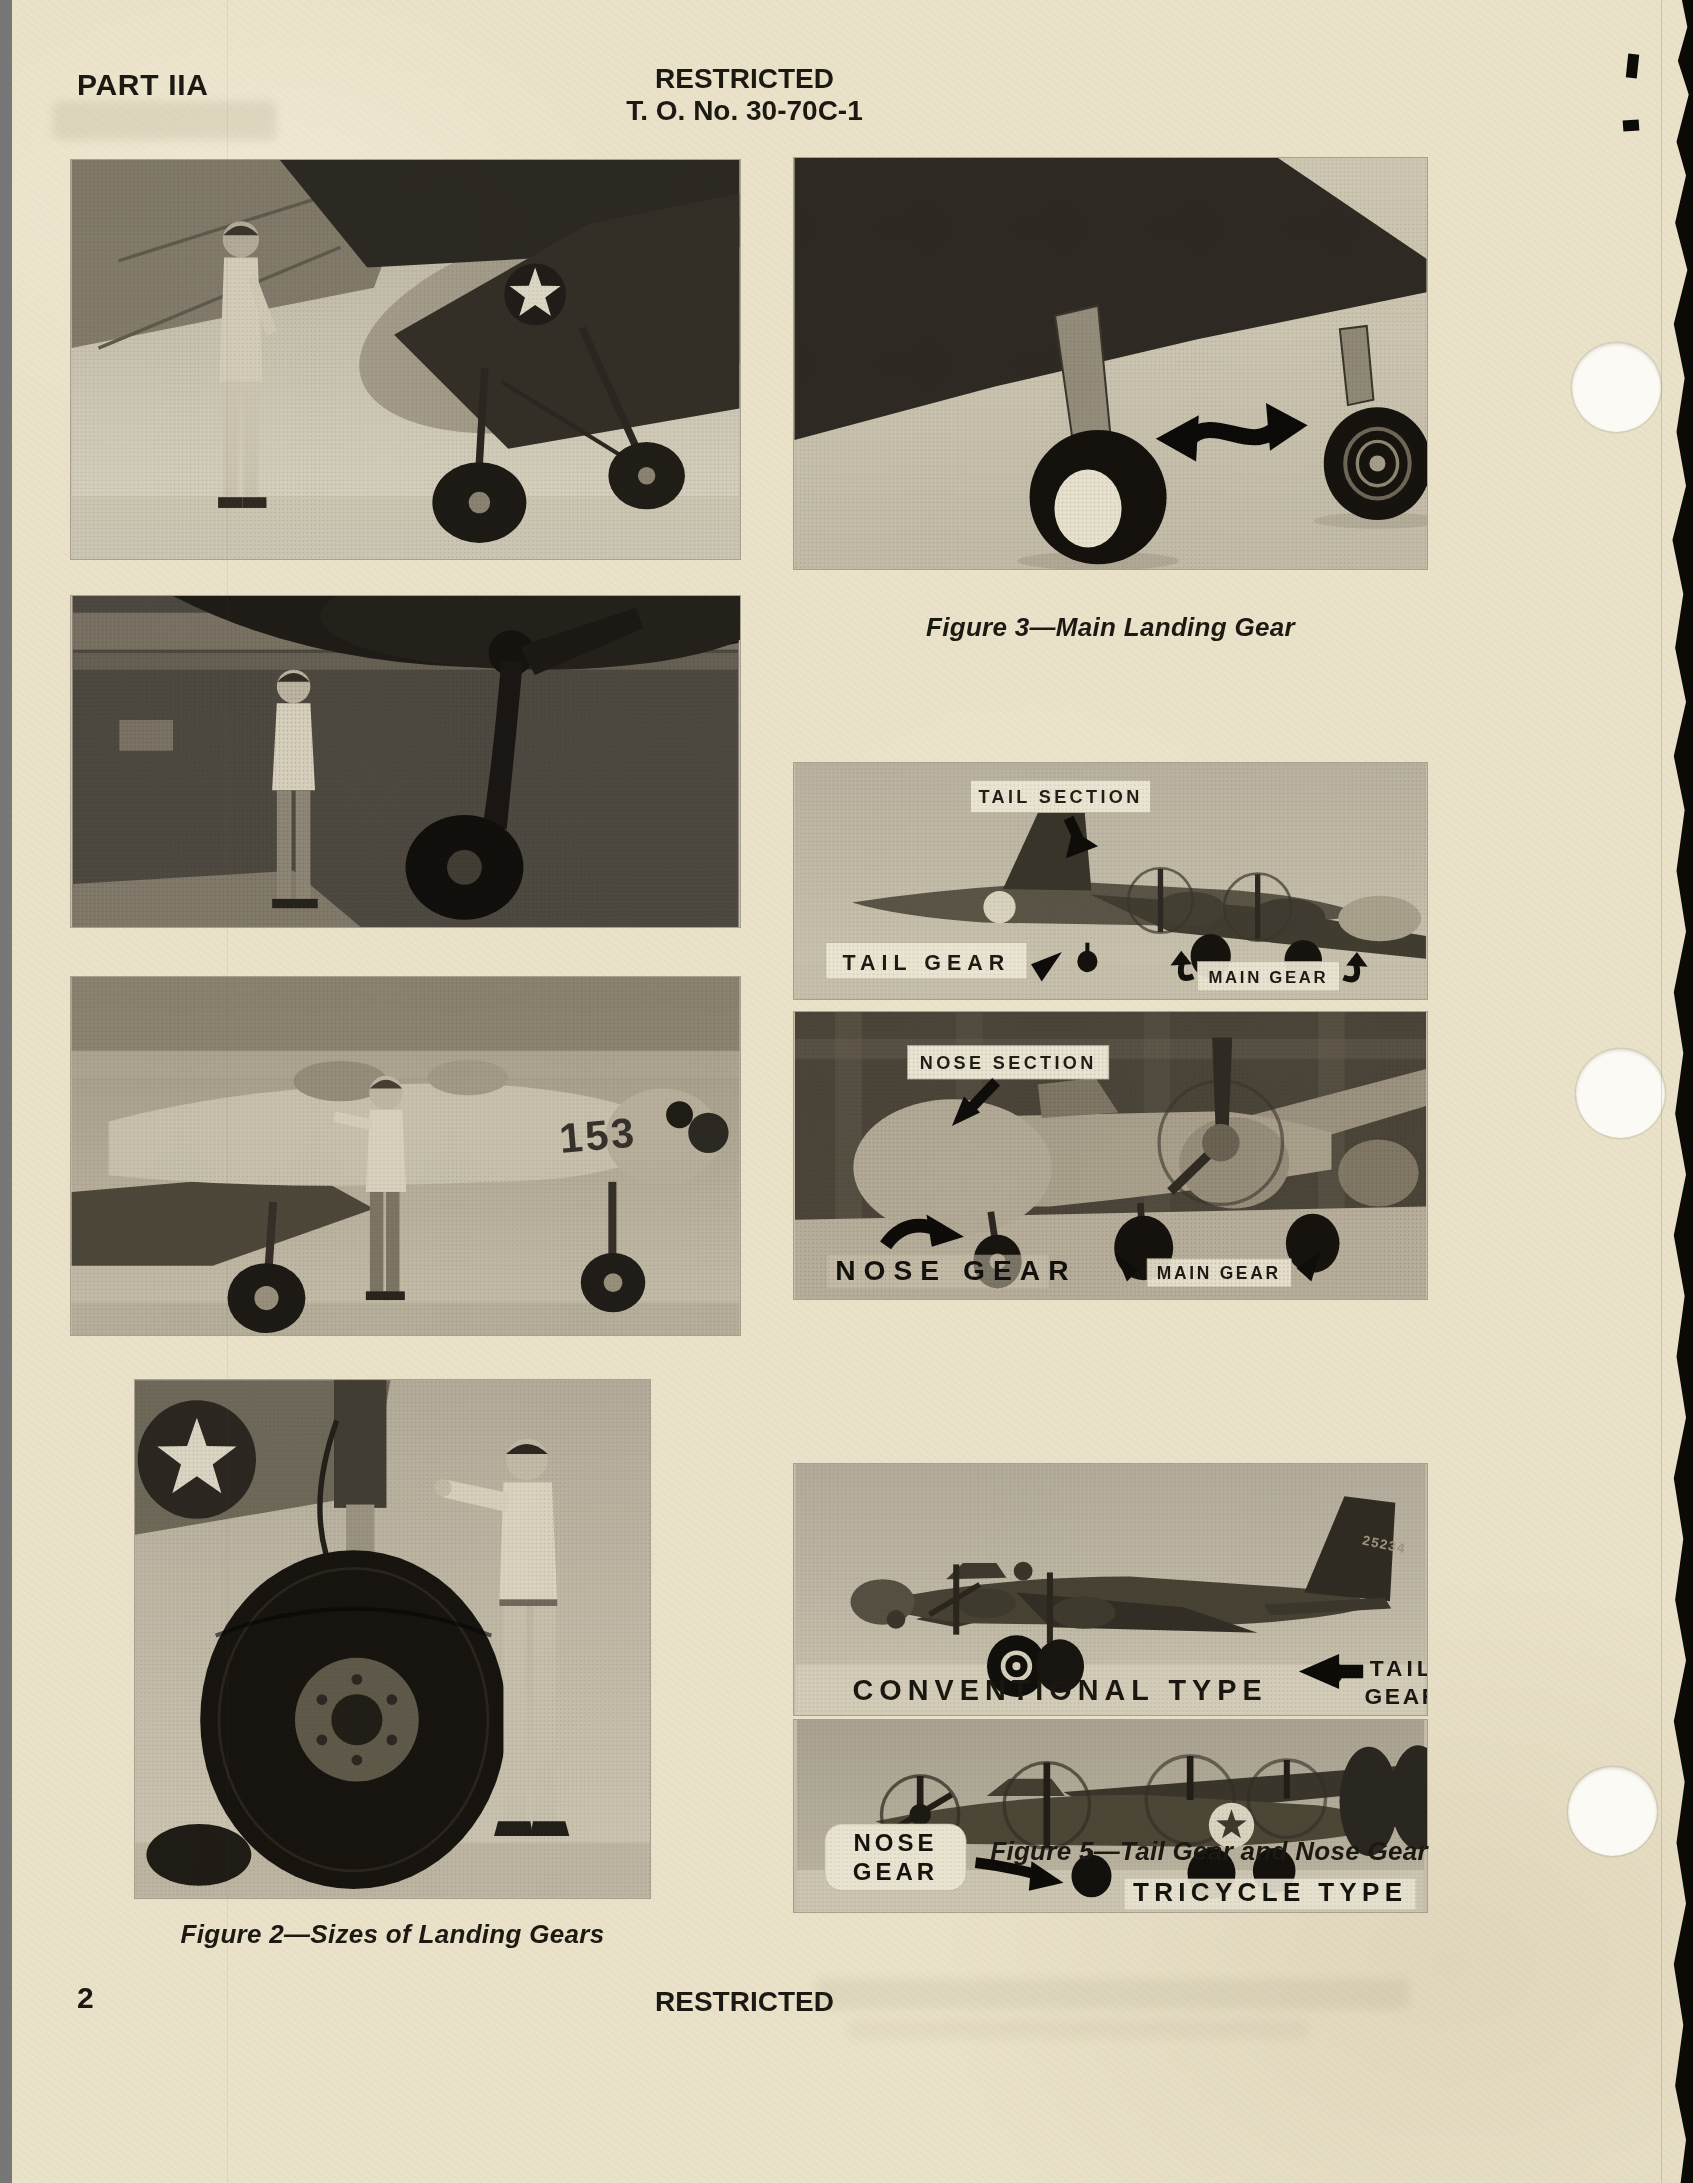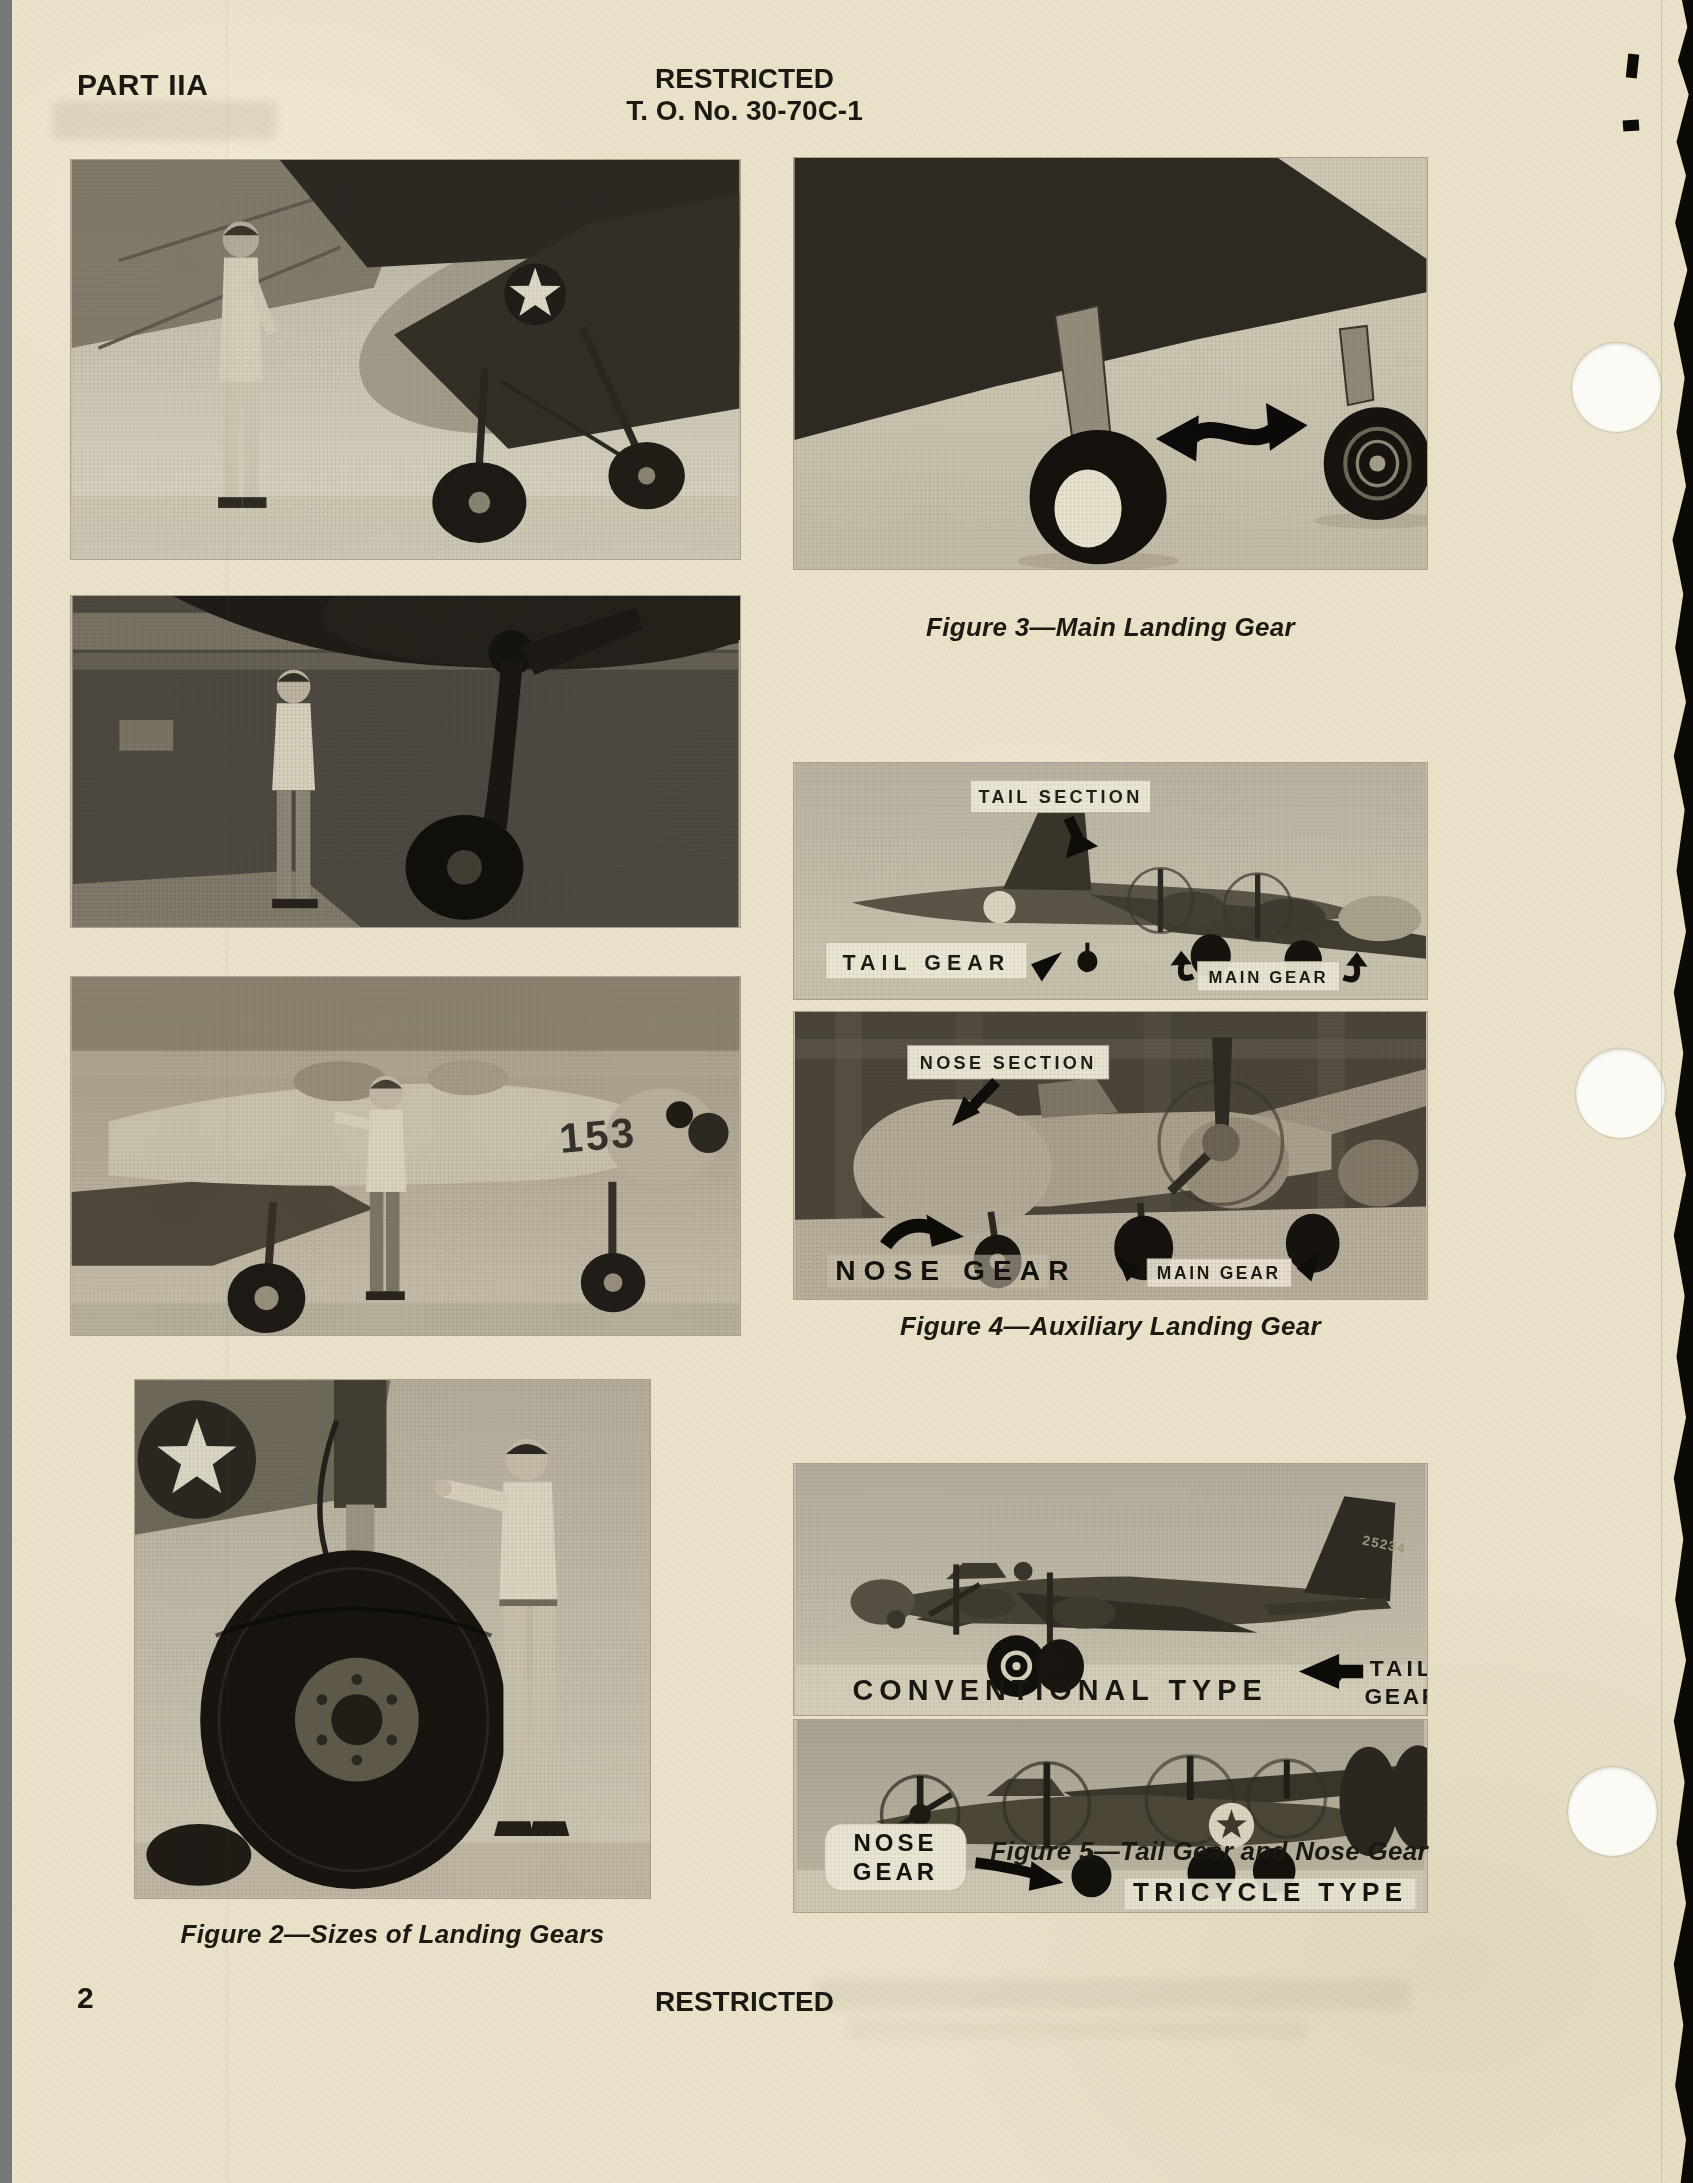"Figure 4—Auxiliary Landing Gear" div.caption { html: <div>Figure 4—Auxiliary Landing Gear</div> -> none }
